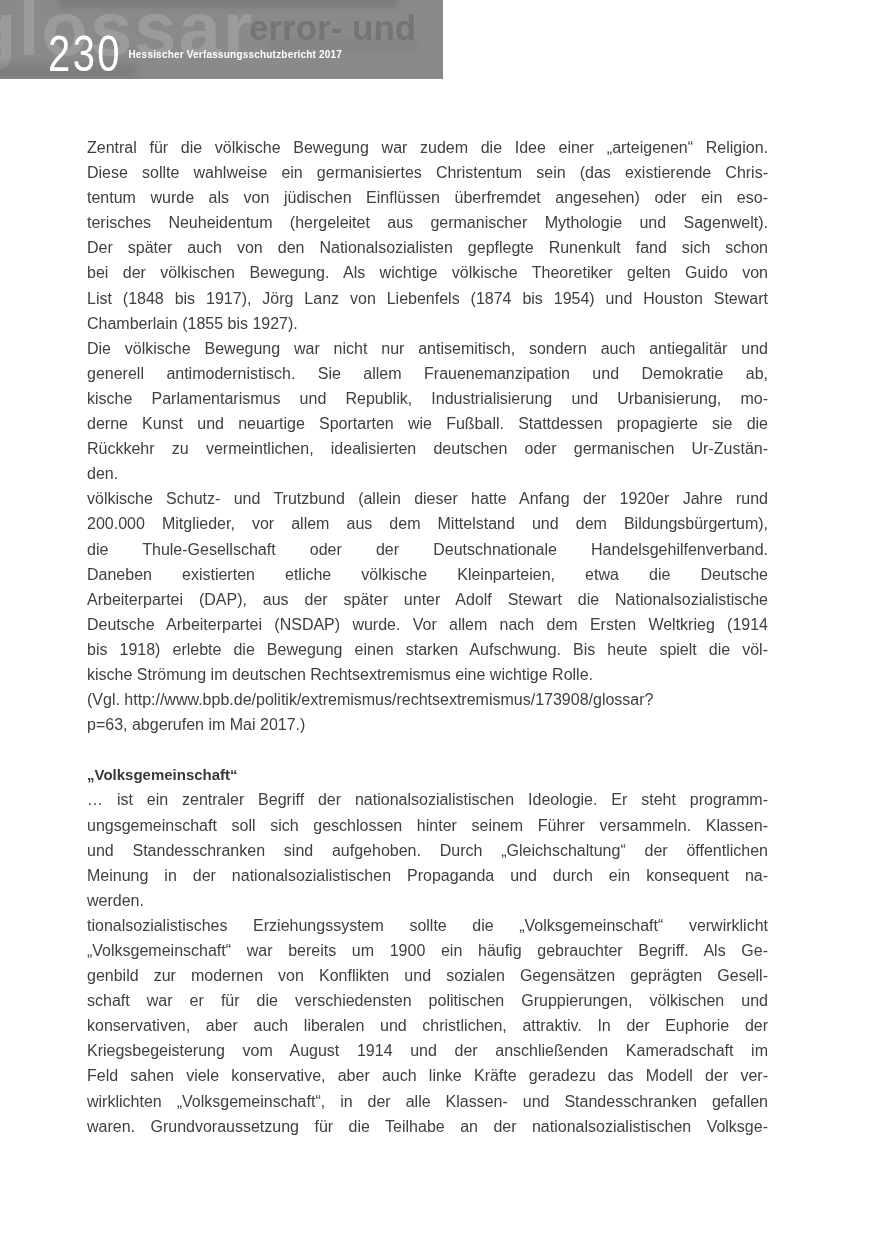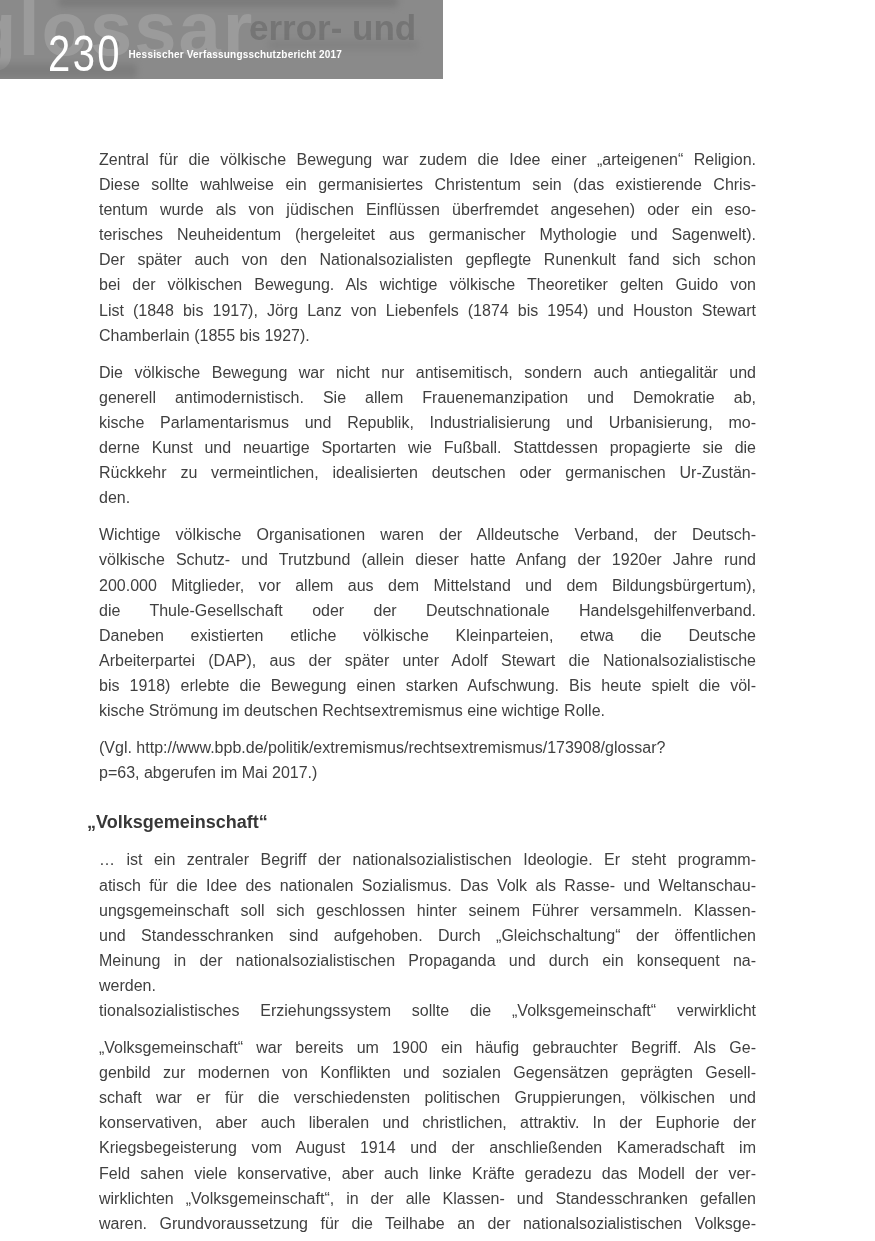"Zentral für die völkische Bewegung" .paragraph { margin: 12px -> 0 }
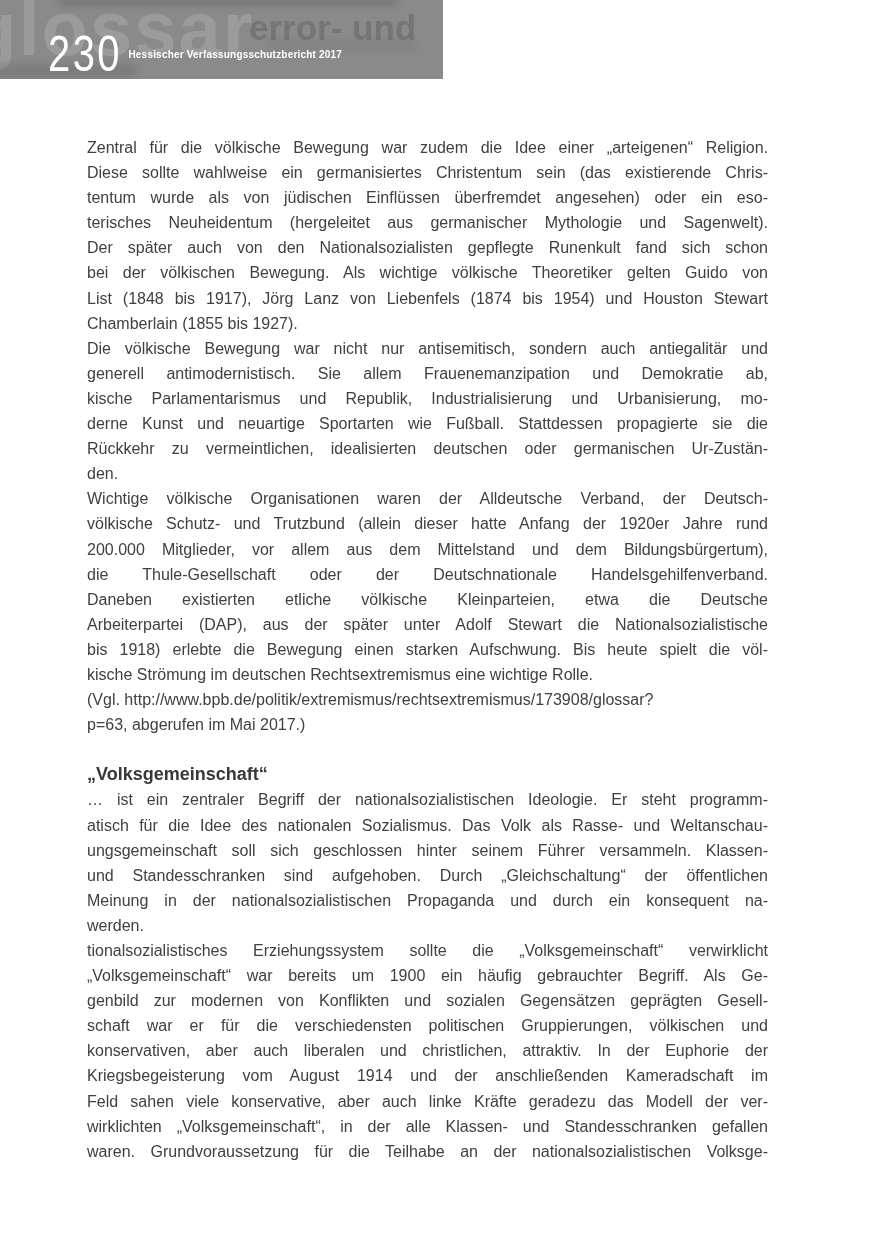"Wichtige völkische Organisationen waren" div.line { html: <div>Wichtige völkische Organisationen waren der Alldeutsche Verband, der Deutsch-</div> -> none }
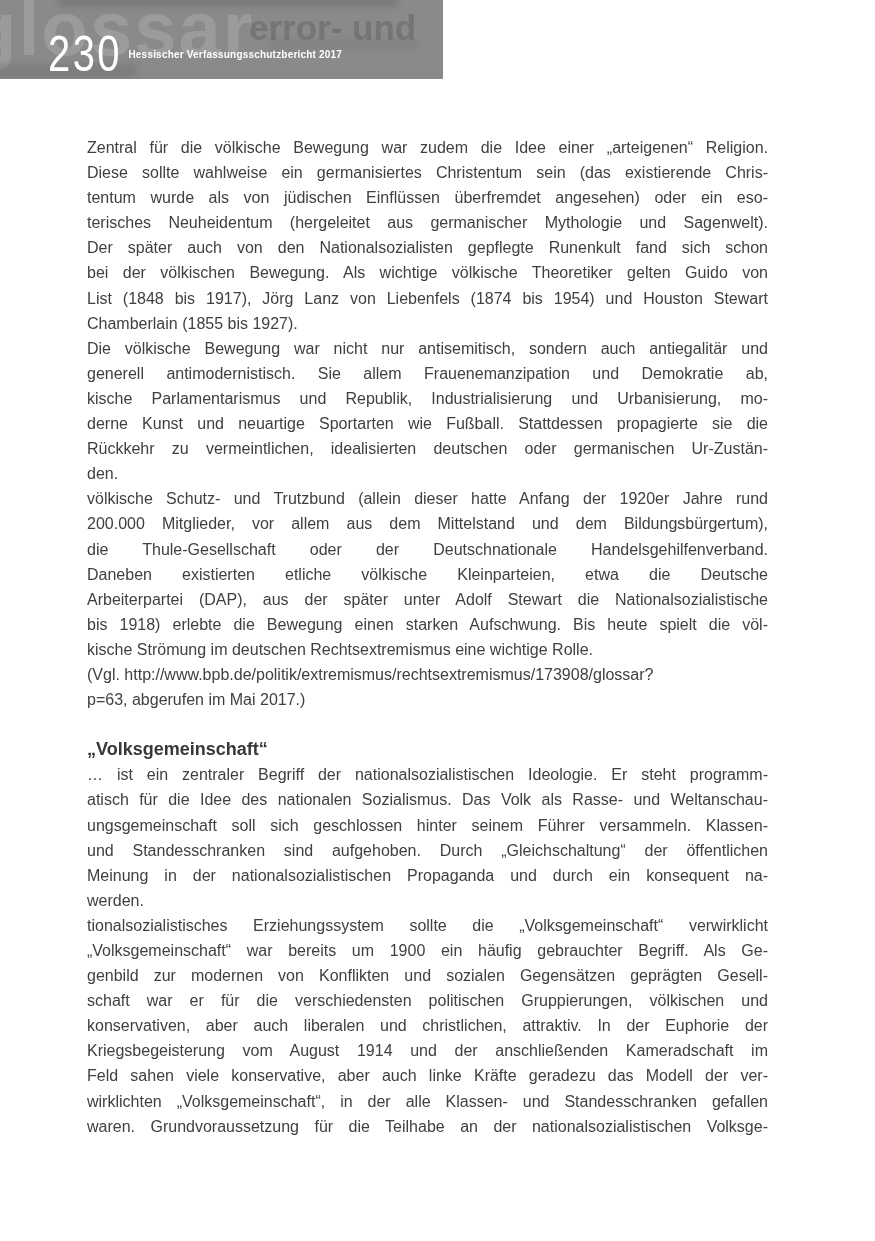"Deutsche Arbeiterpartei (NSDAP) wurde." div.line { html: none -> <div>Deutsche Arbeiterpartei (NSDAP) wurde. Vor allem nach dem Ersten Weltkrieg (1914</div> }
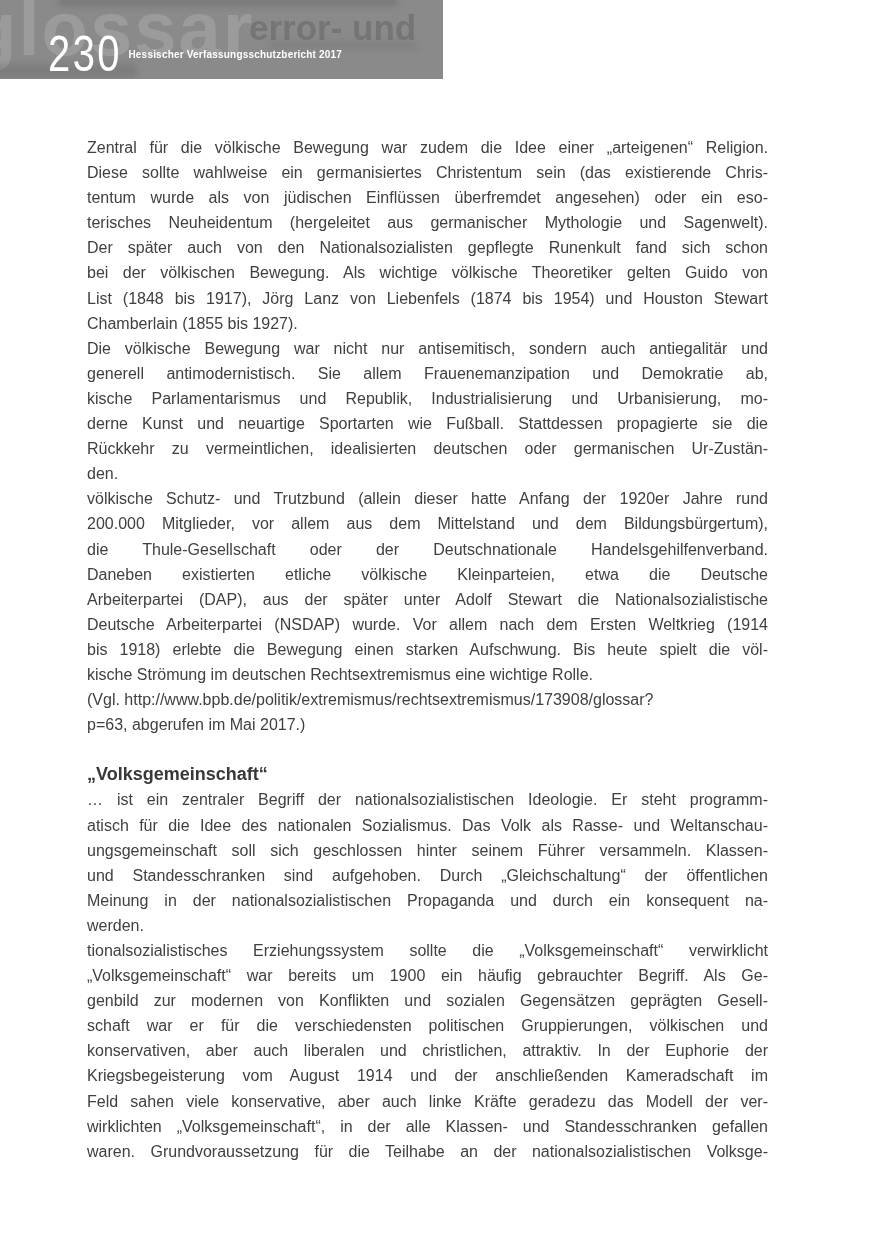"„Volksgemeinschaft“" .entry-heading { font-size: 18px -> 15px }
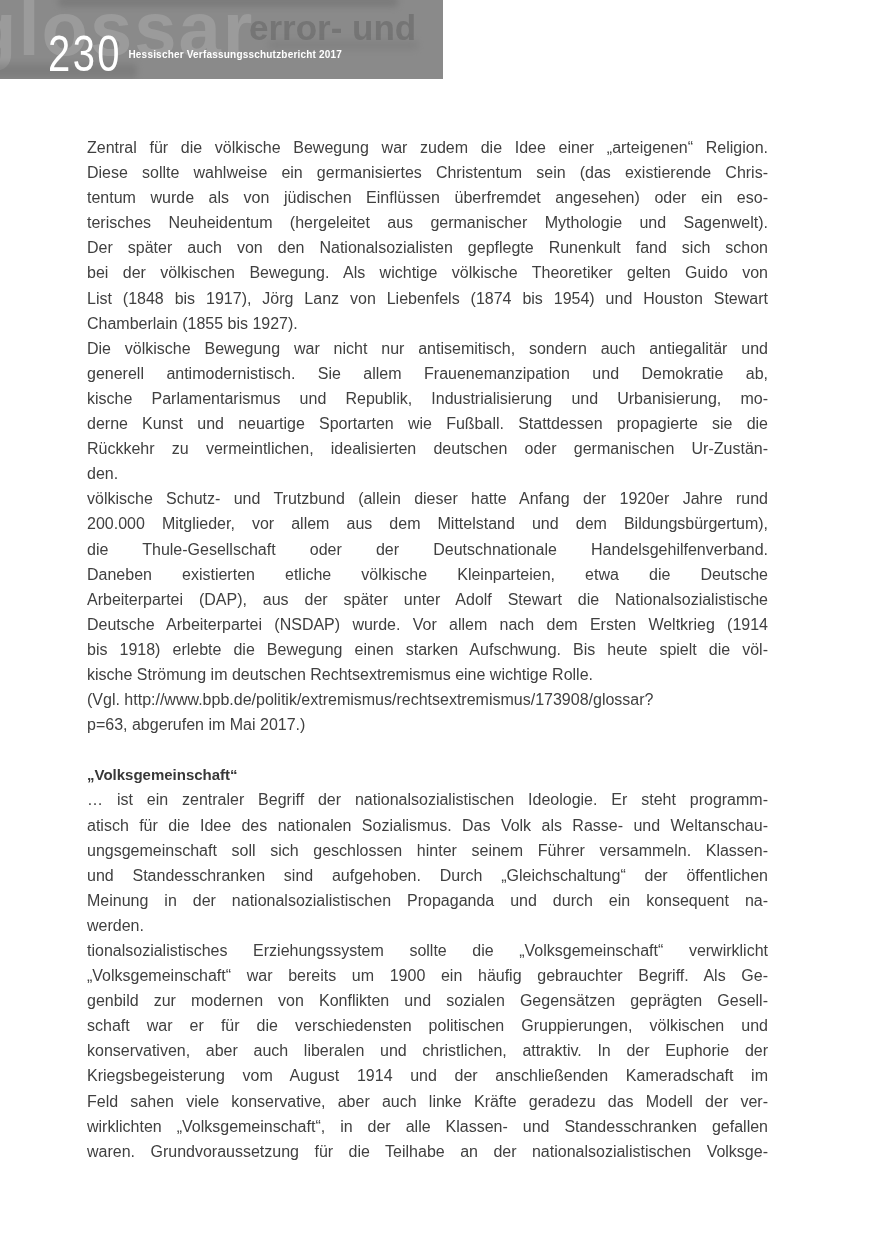"atisch für die Idee des" div.line { html: <div>atisch für die Idee des nationalen Sozialismus. Das Volk als Rasse- und Weltanschau-</div> -> none }
